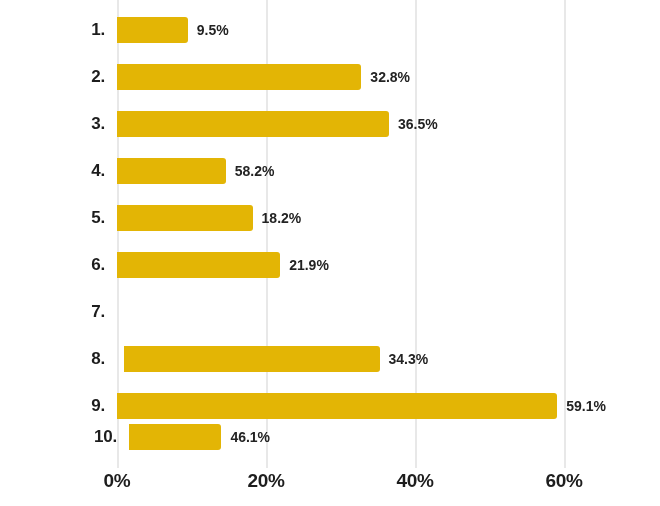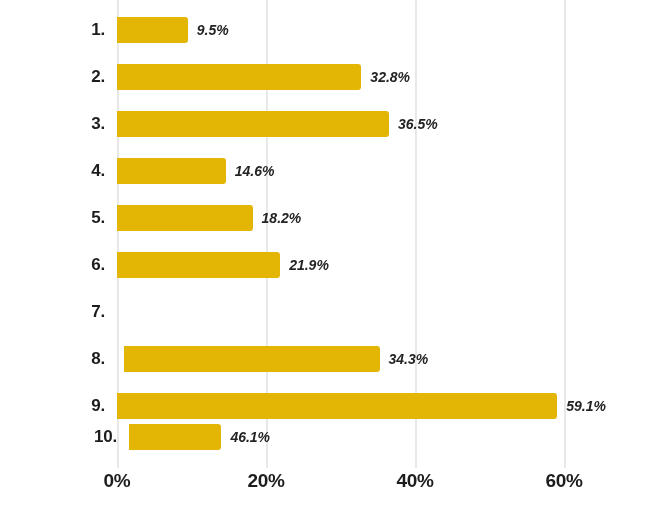"9.5%" .bar-wrap { font-style: italic -> none }
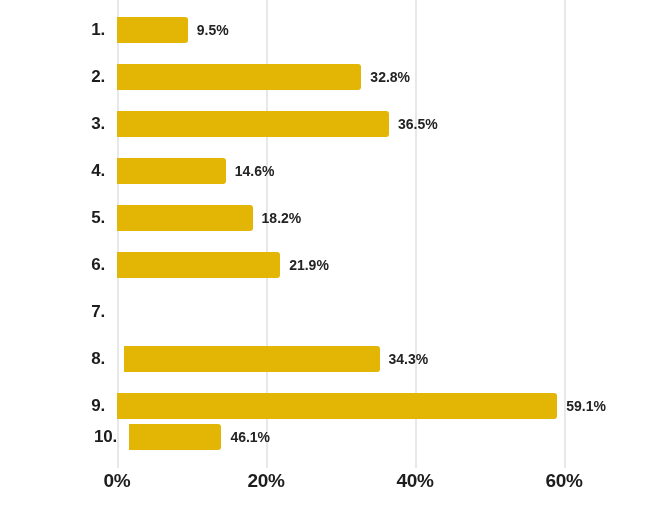"14.6%" div.value-label { text: 14.6% -> 58.2% }
